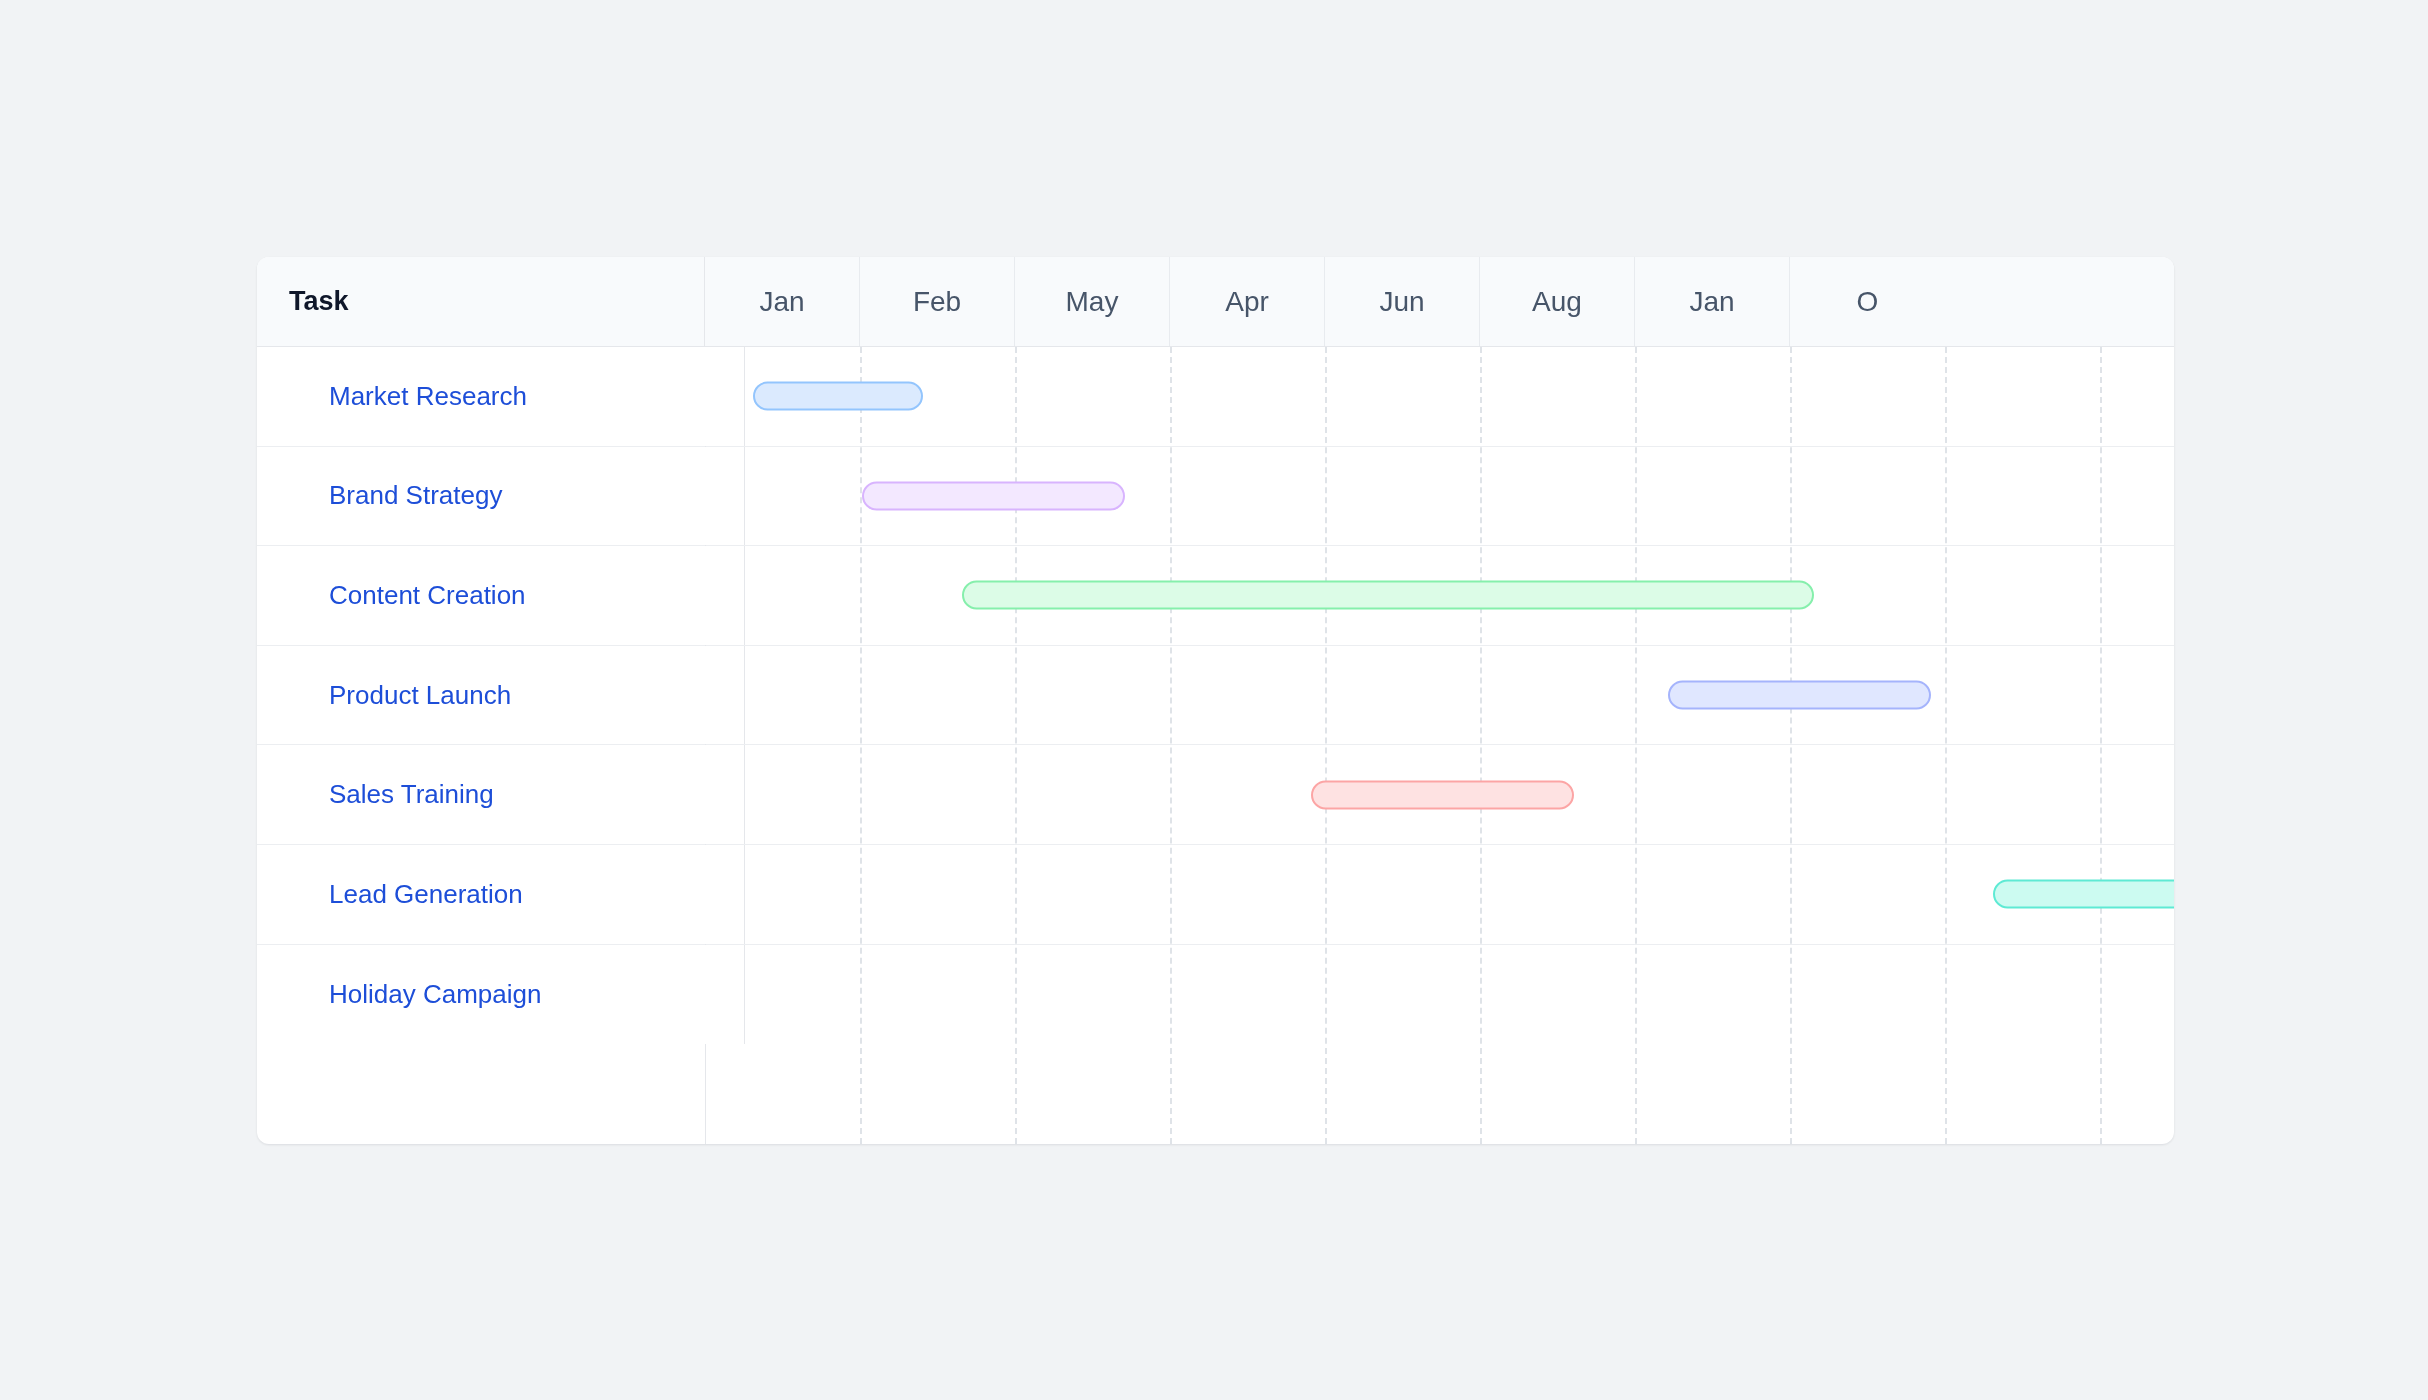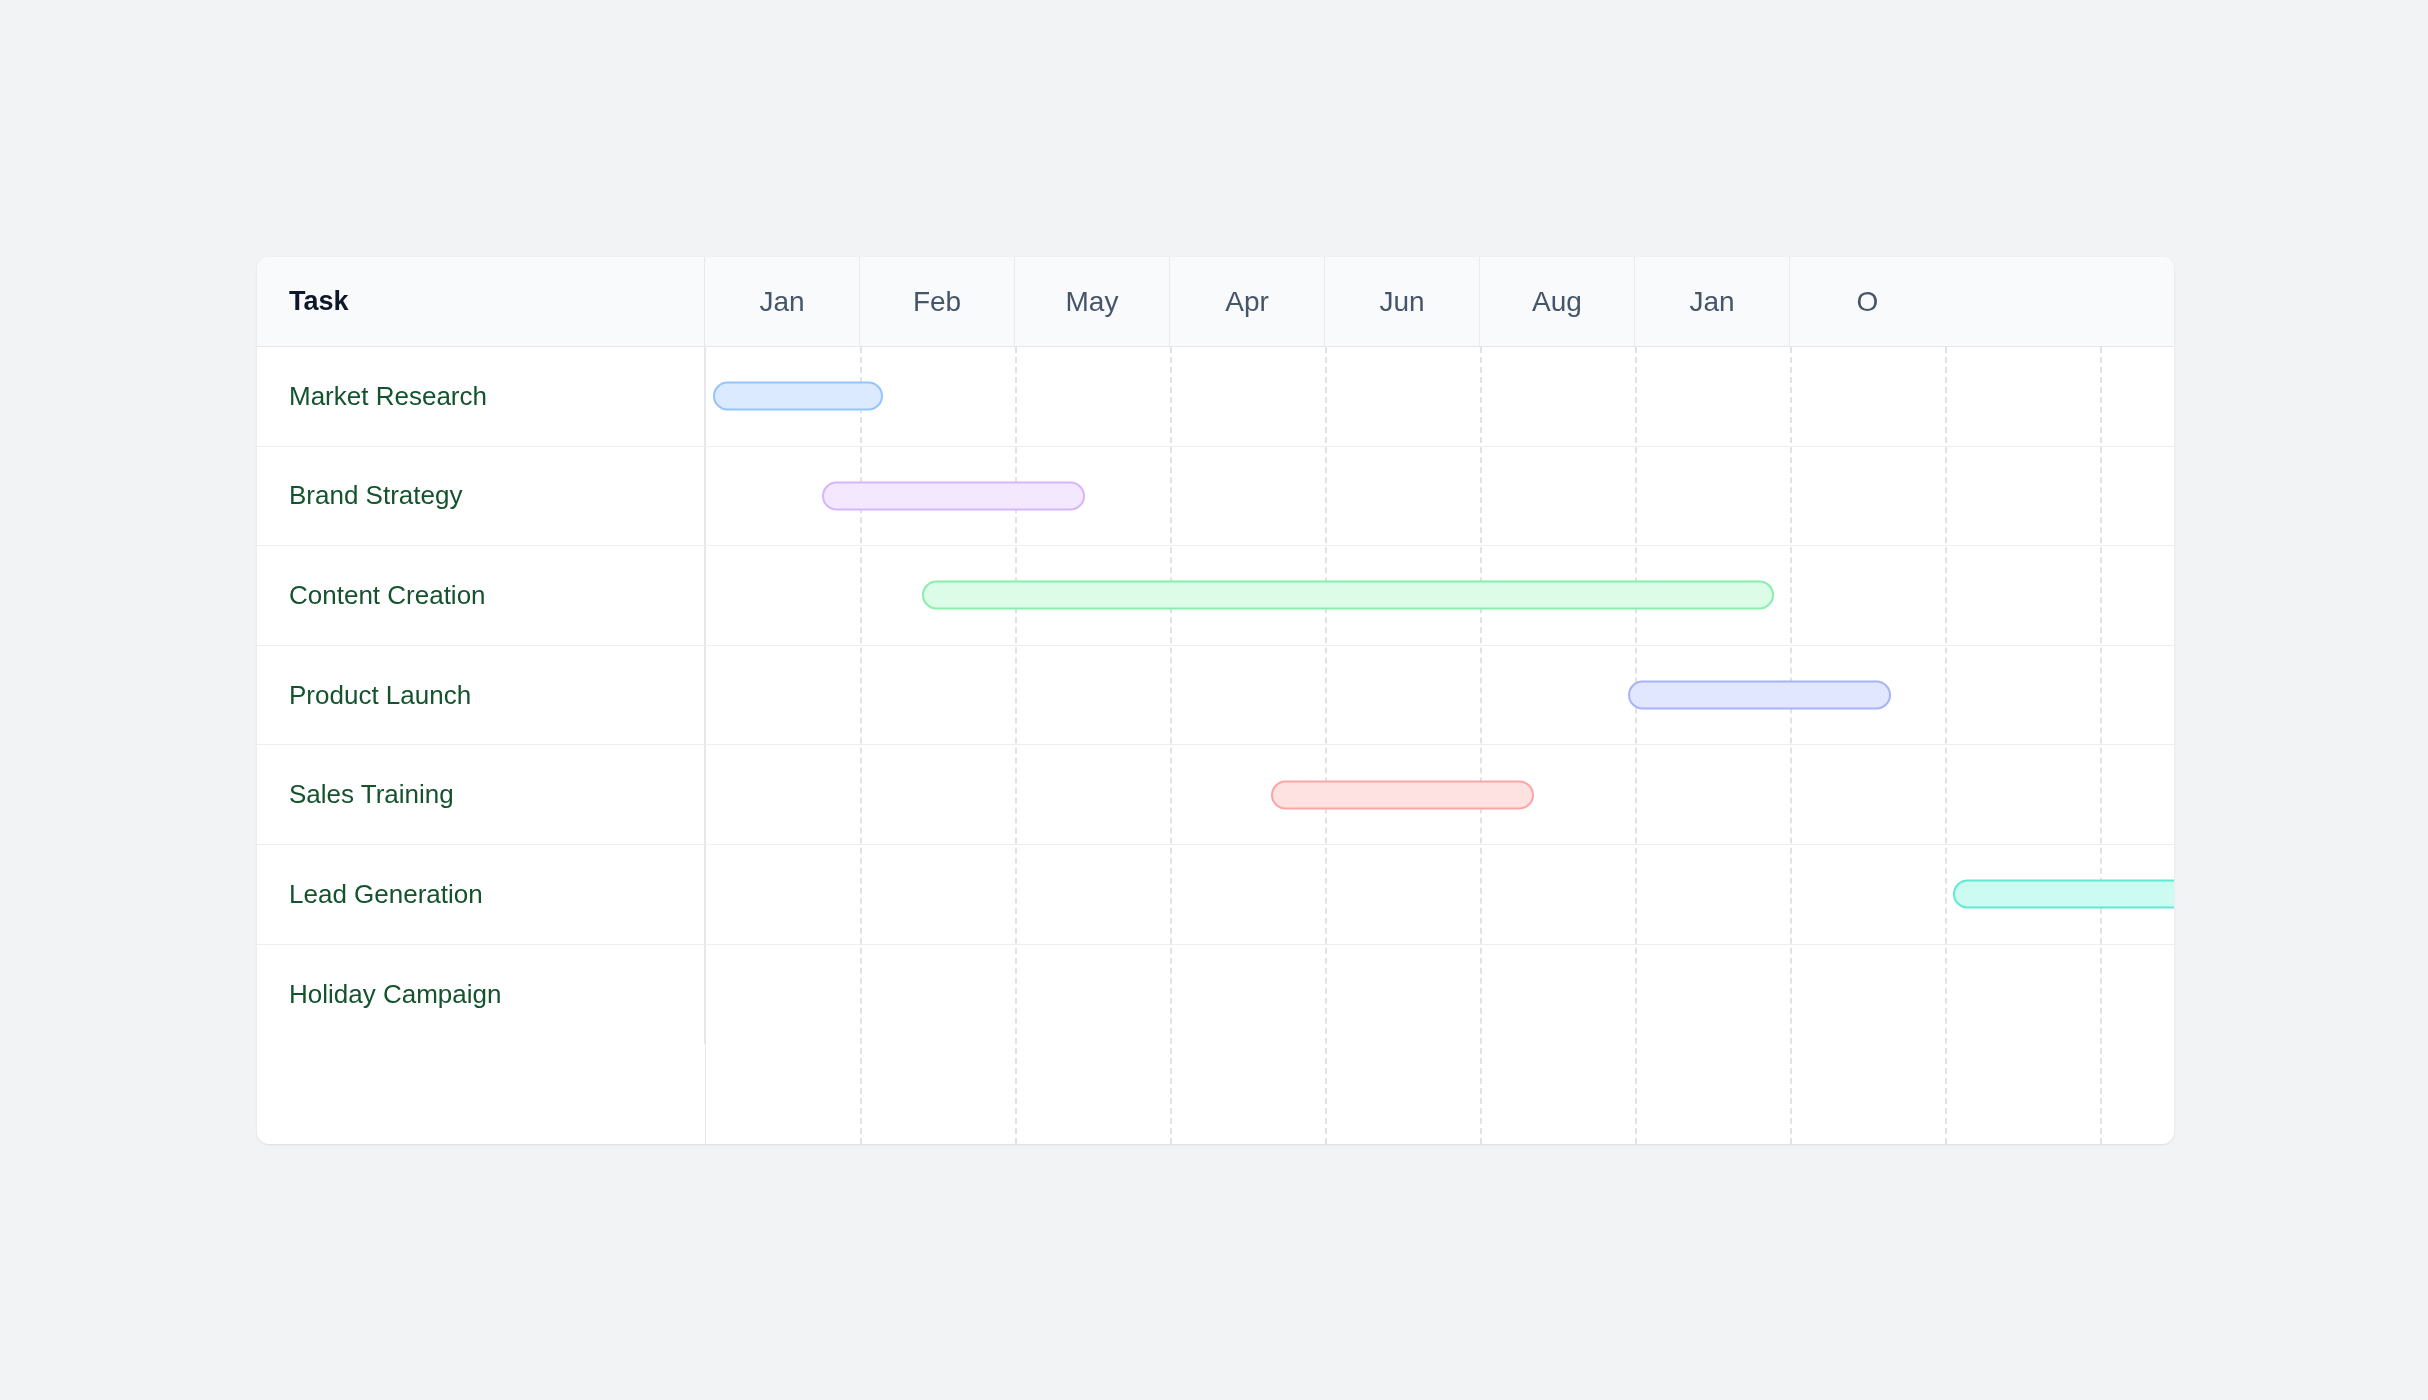"Market Research" .task-cell { color: #14532d -> #1d4ed8; margin-left: none -> 40px }
